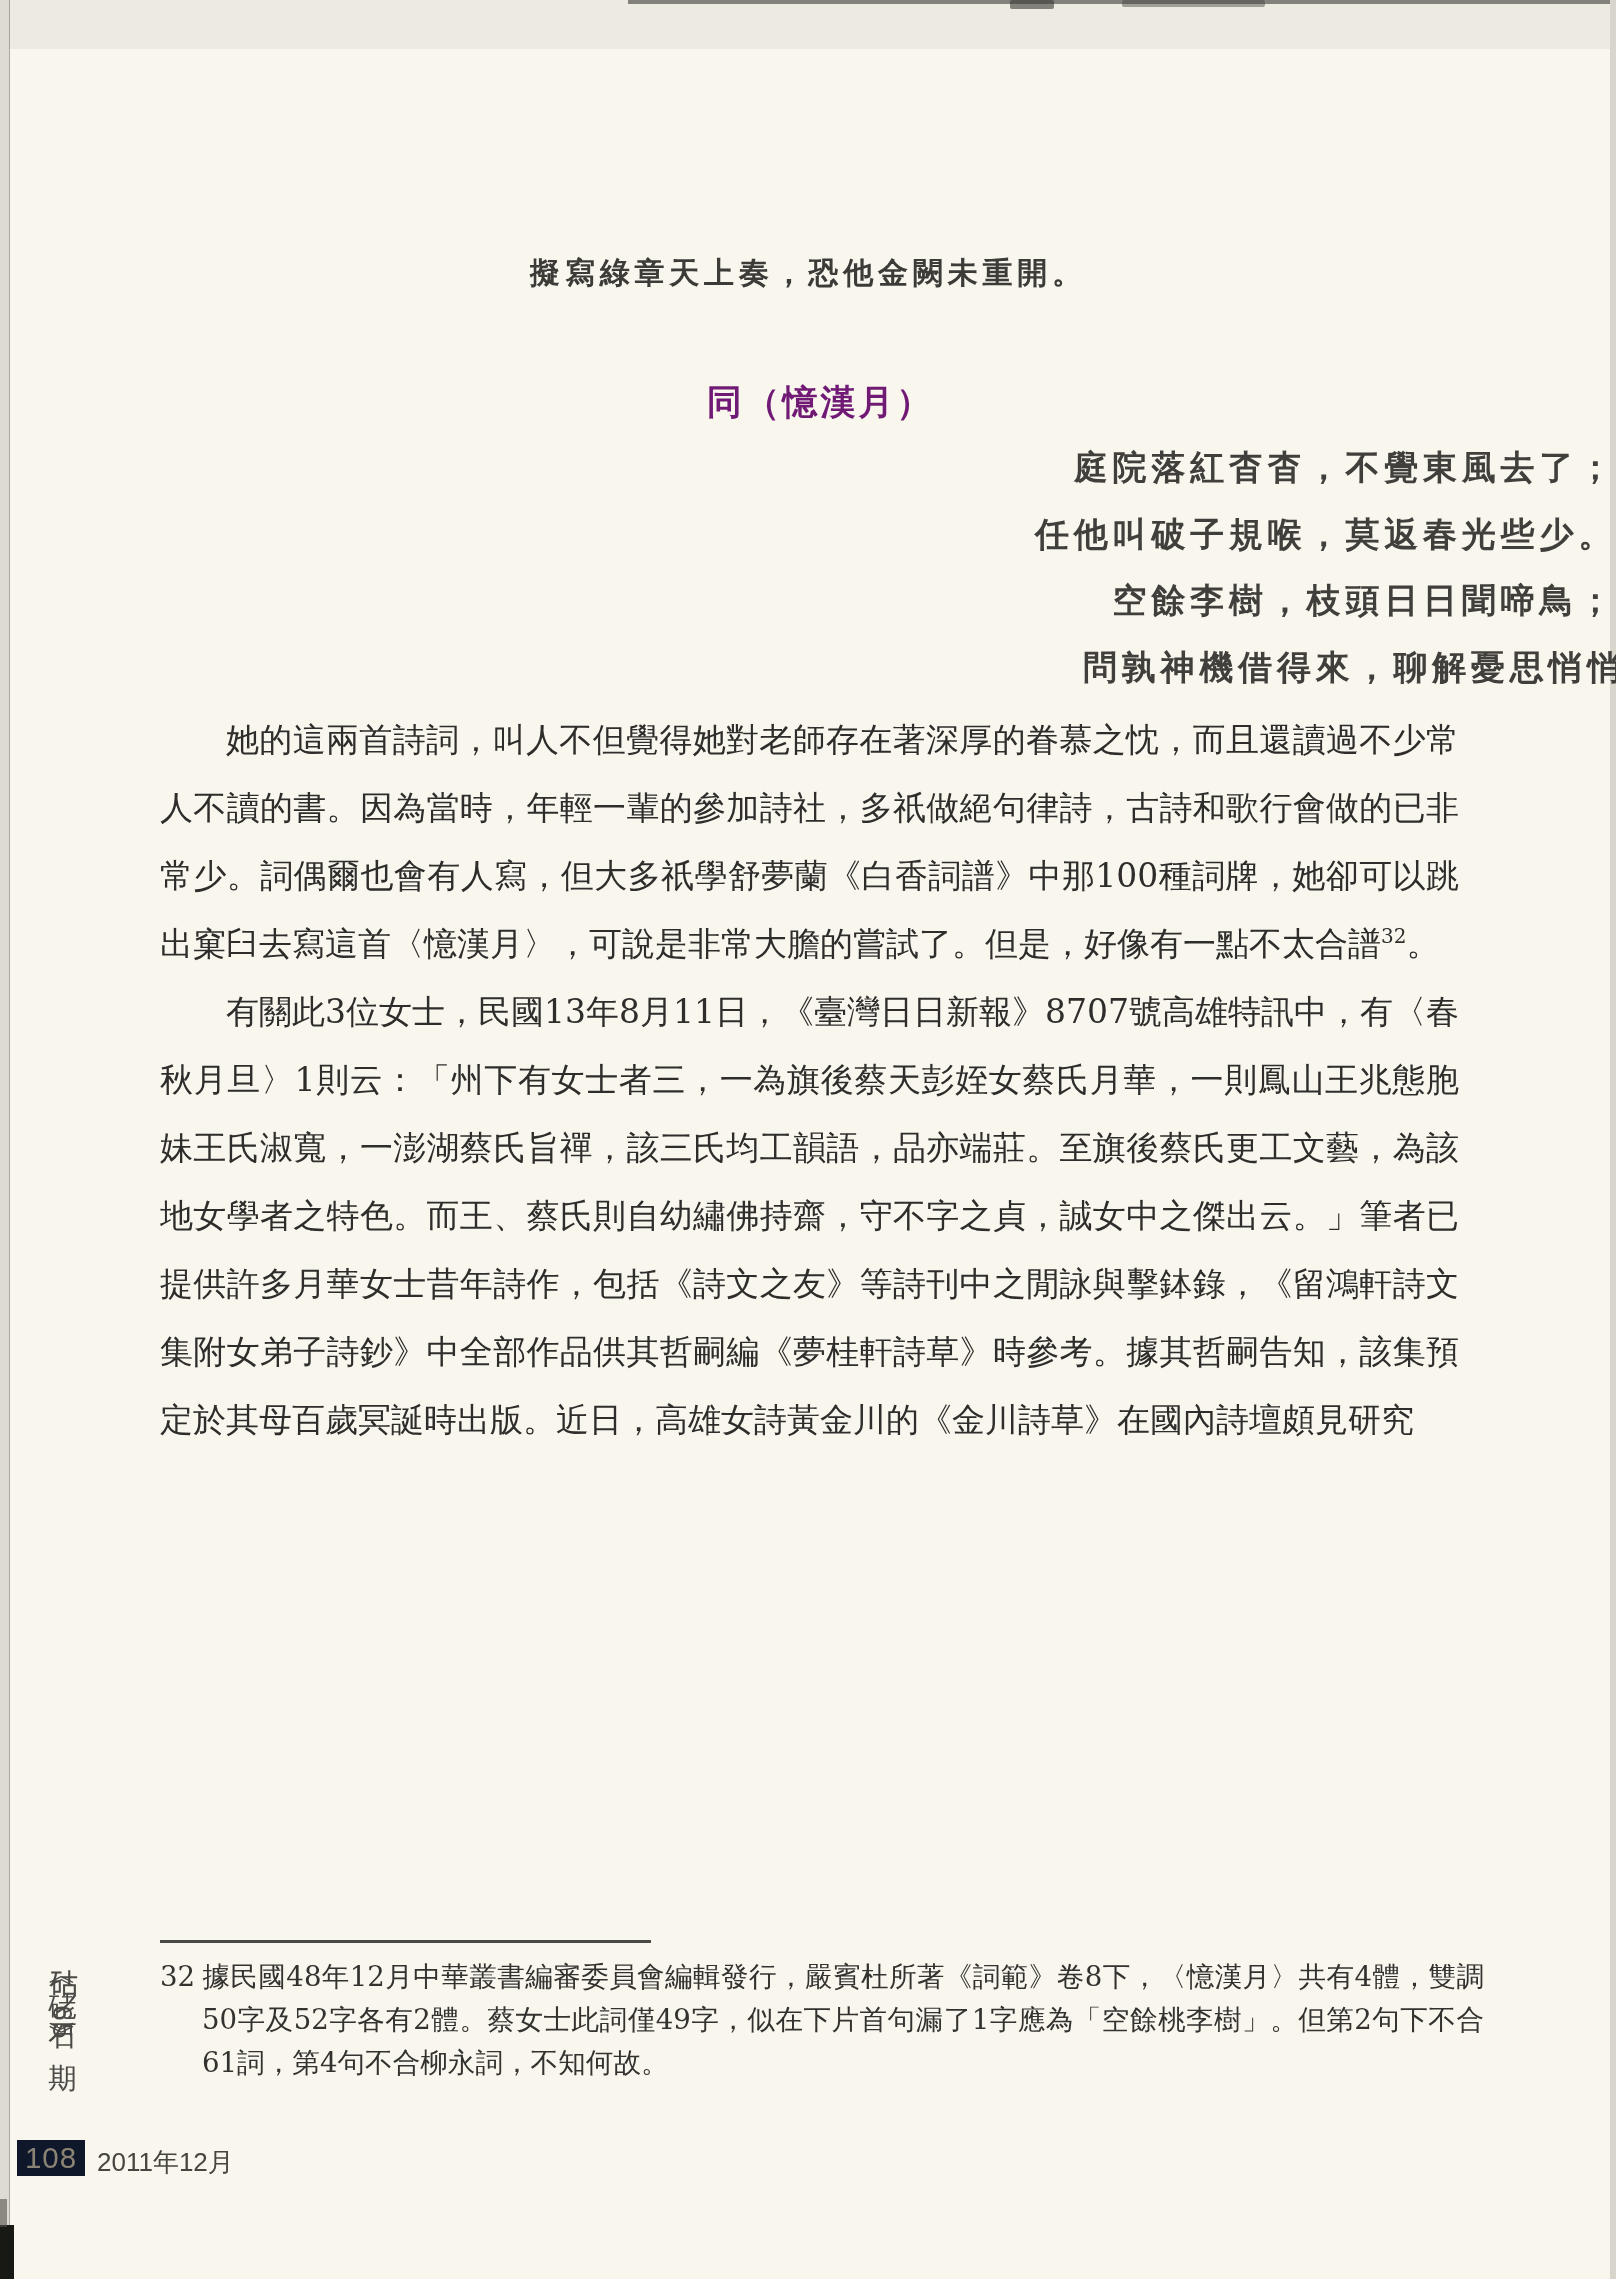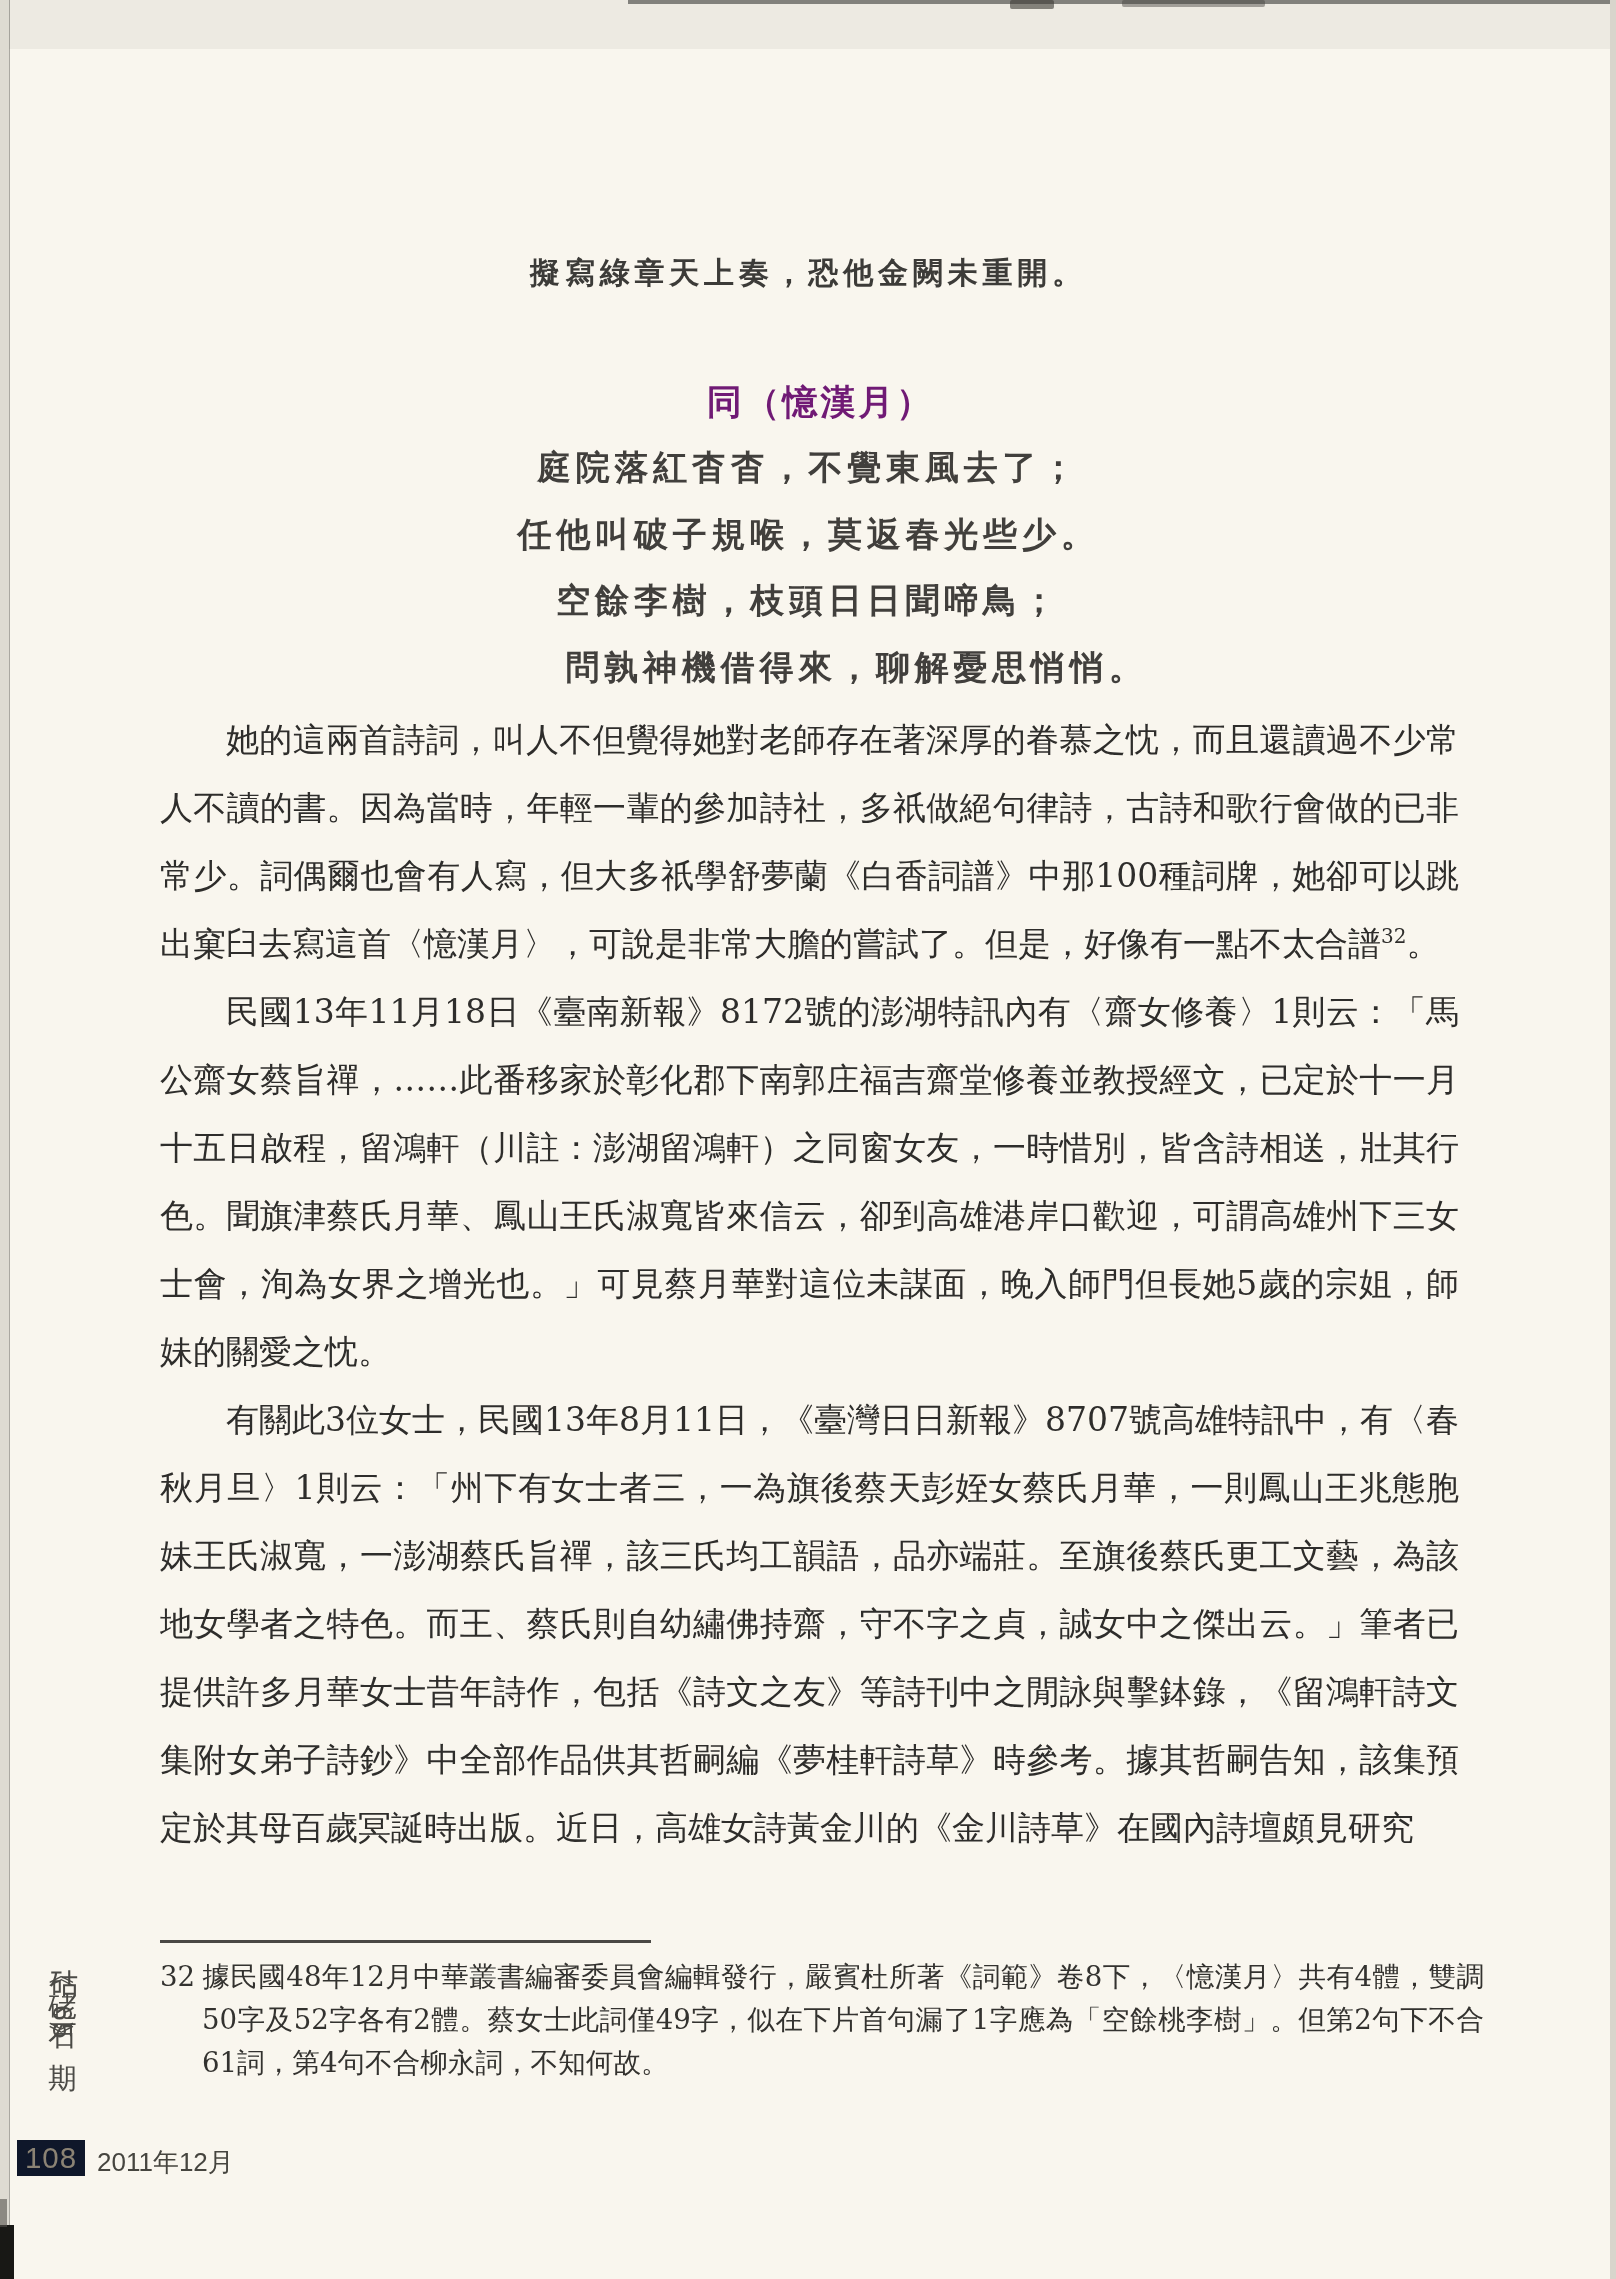"庭院落紅杳杳，不覺東風去了；" .poem-line { text-align: center -> right }
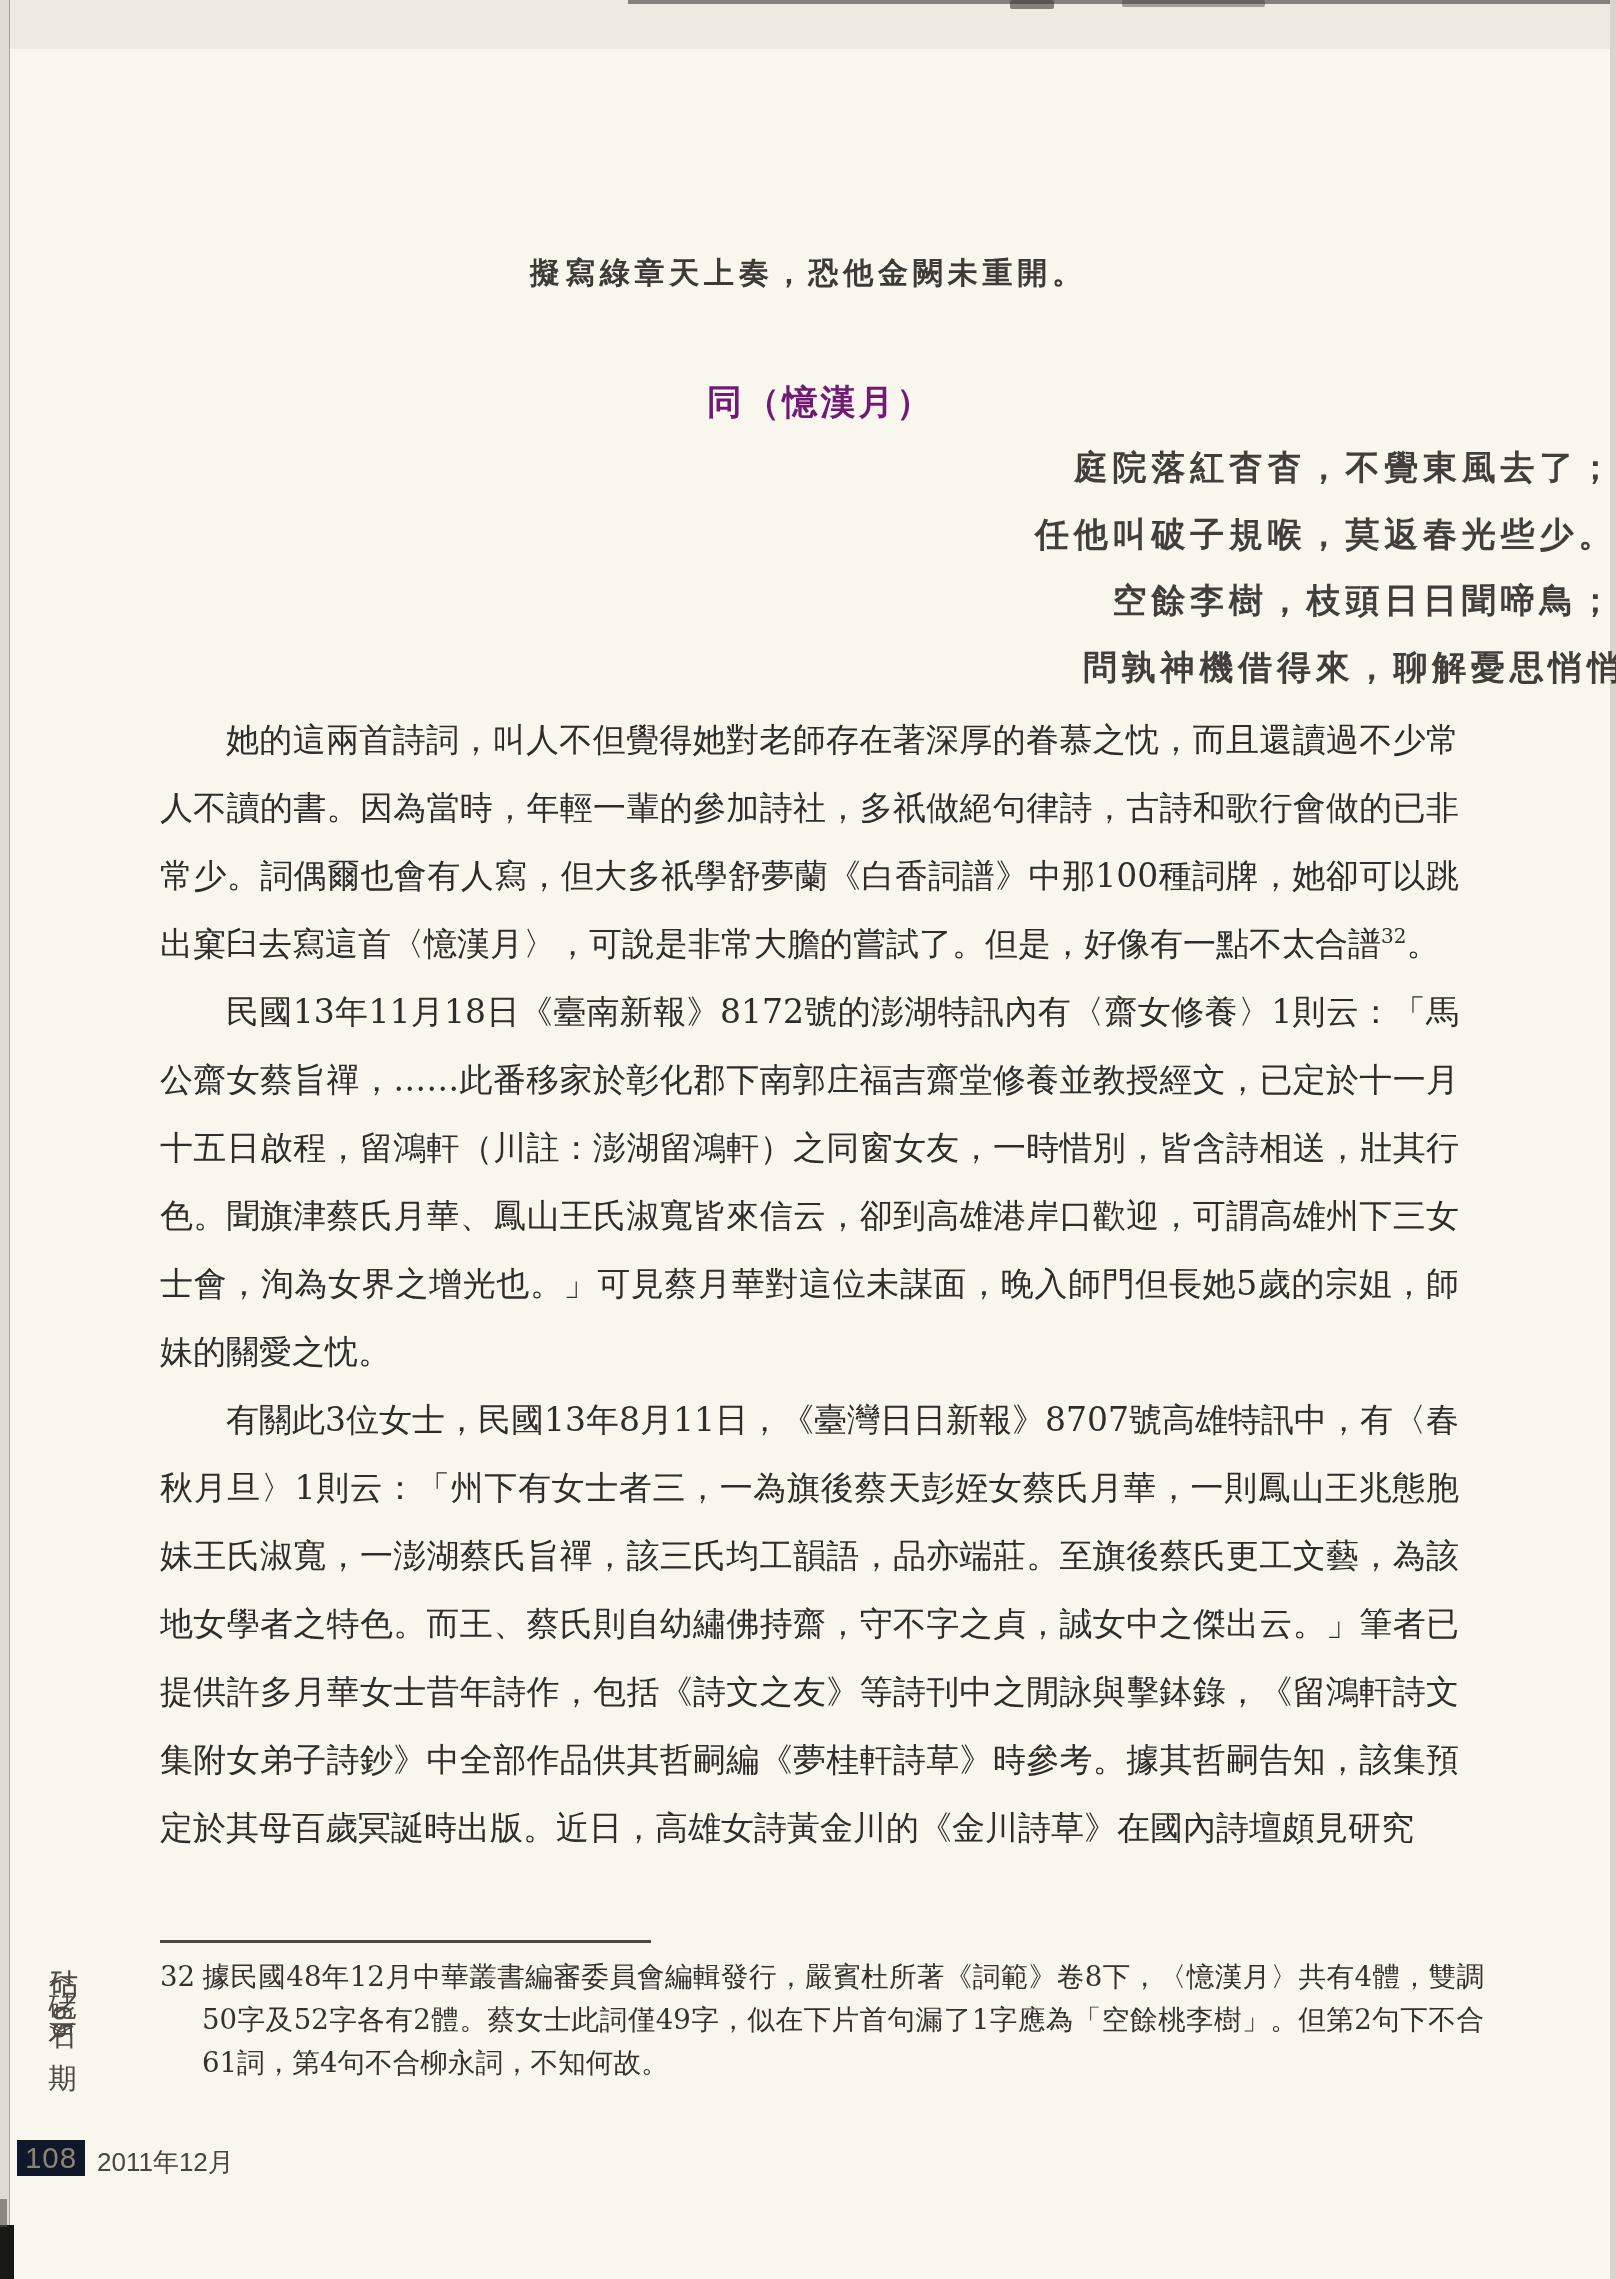"民國13年11月18日《臺南新報》8172號的澎湖特訊內有〈齋女修養〉1則云：「" p { html: <p>民國13年11月18日《臺南新報》8172號的澎湖特訊內有〈齋女修養〉1則云：「馬公齋女蔡旨禪，……此番移家於彰化郡下南郭庄福吉齋堂修養並教授經文，已定於十一月十五日啟程，留鴻軒（川註：澎湖留鴻軒）之同窗女友，一時惜別，皆含詩相送，壯其行色。聞旗津蔡氏月華、鳳山王氏淑寬皆來信云，卻到高雄港岸口歡迎，可謂高雄州下三女士會，洵為女界之增光也。」可見蔡月華對這位未謀面，晚入師門但長她5歲的宗姐，師妹的關愛之忱。</p> -> none }
